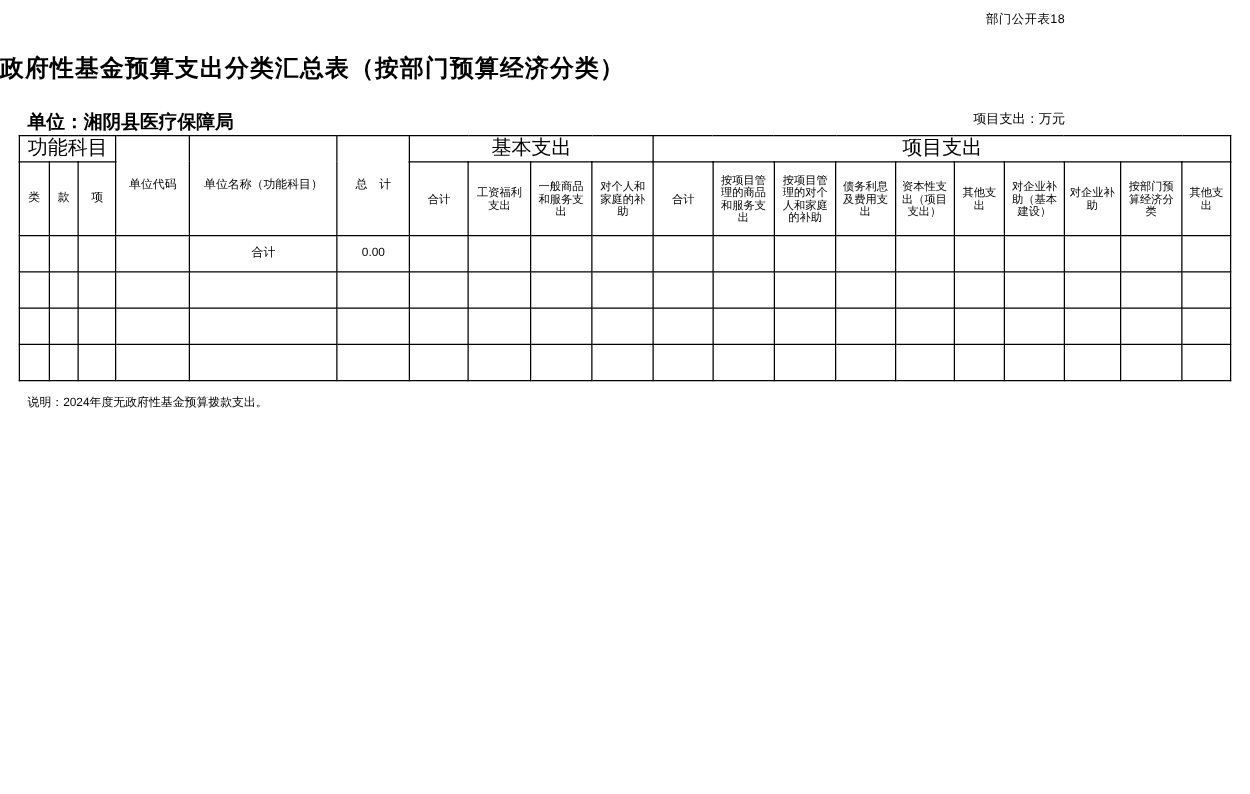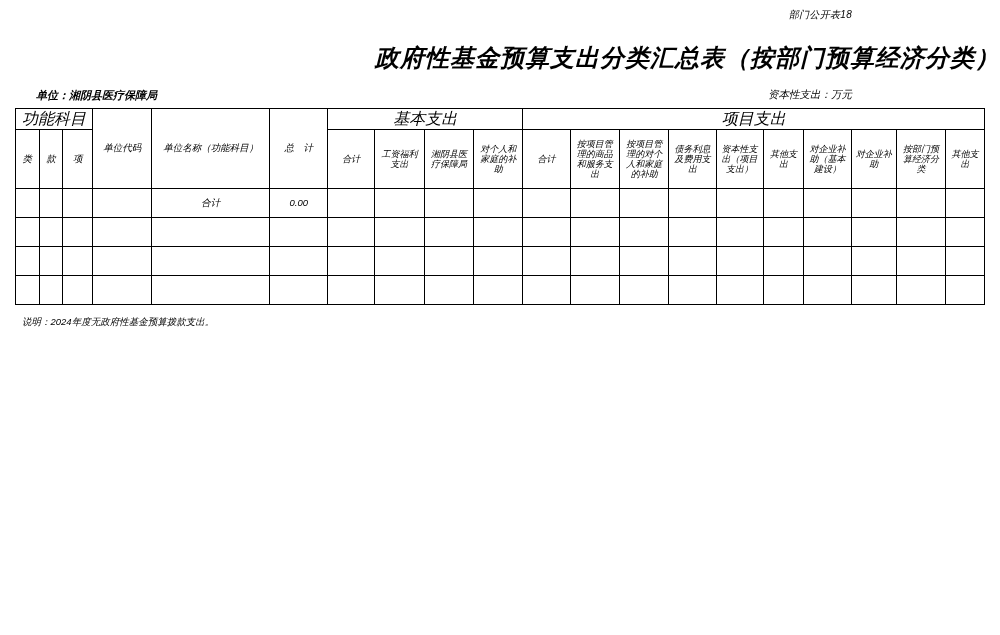"部门公开表18" .page { font-style: italic -> none }
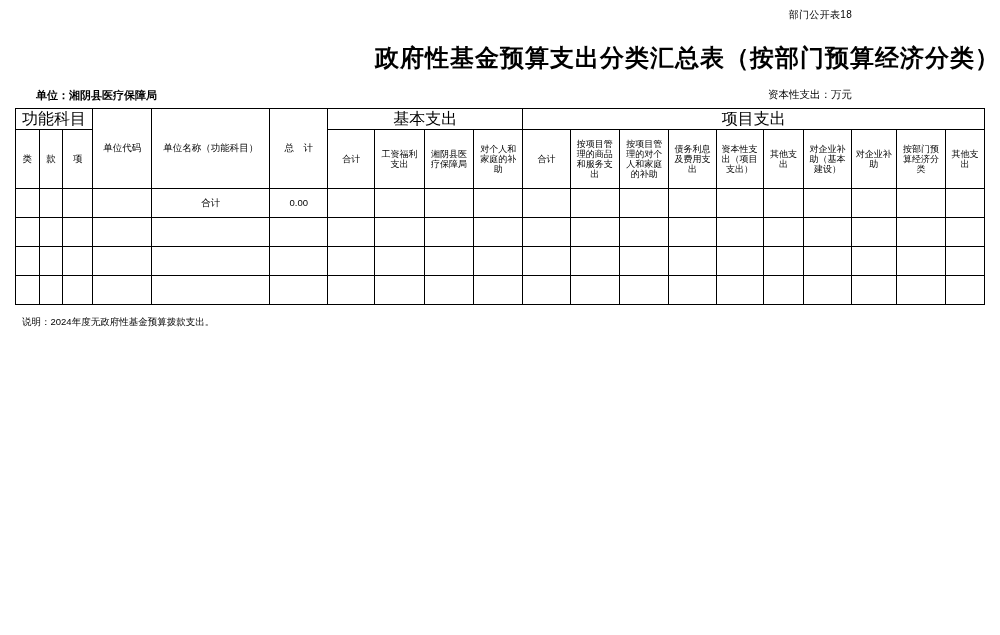"政府性基金预算支出分类汇总表（按部门预算经济分类）" .doc-title { font-size: 24px -> 19px; text-align: right -> left }
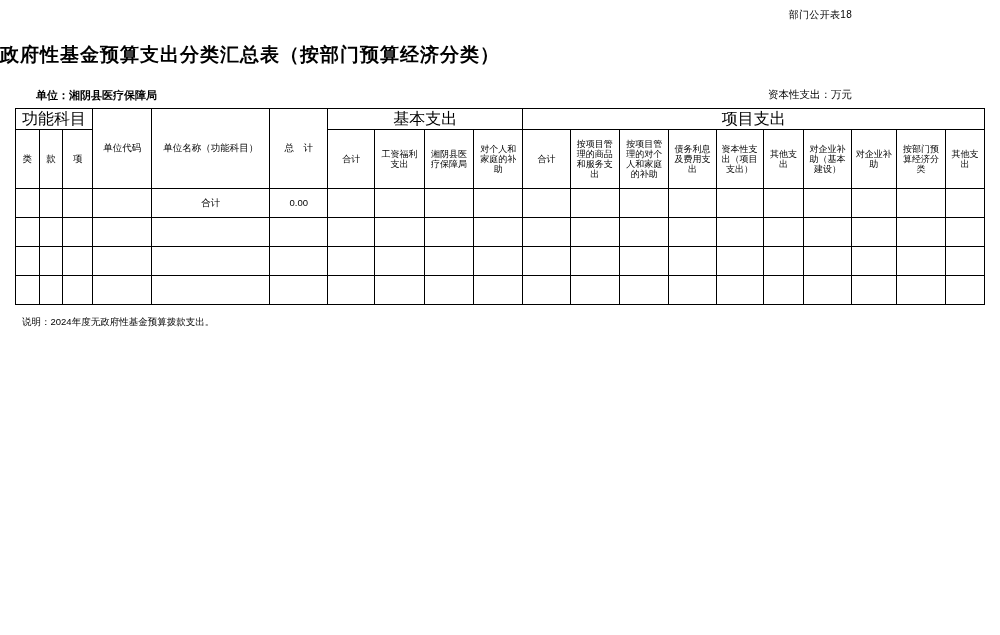"单位：湘阴县医疗保障局" .meta-left { font-size: 11px -> 15px; left: 14px -> 0 }
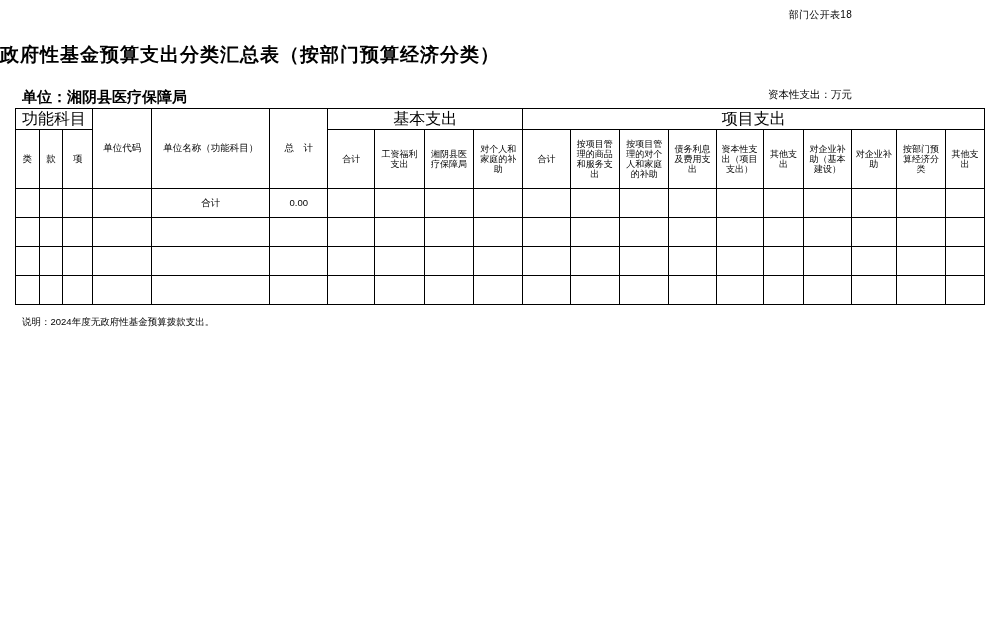"资本性支出：万元" div.meta-right { text: 资本性 -> 项目 }
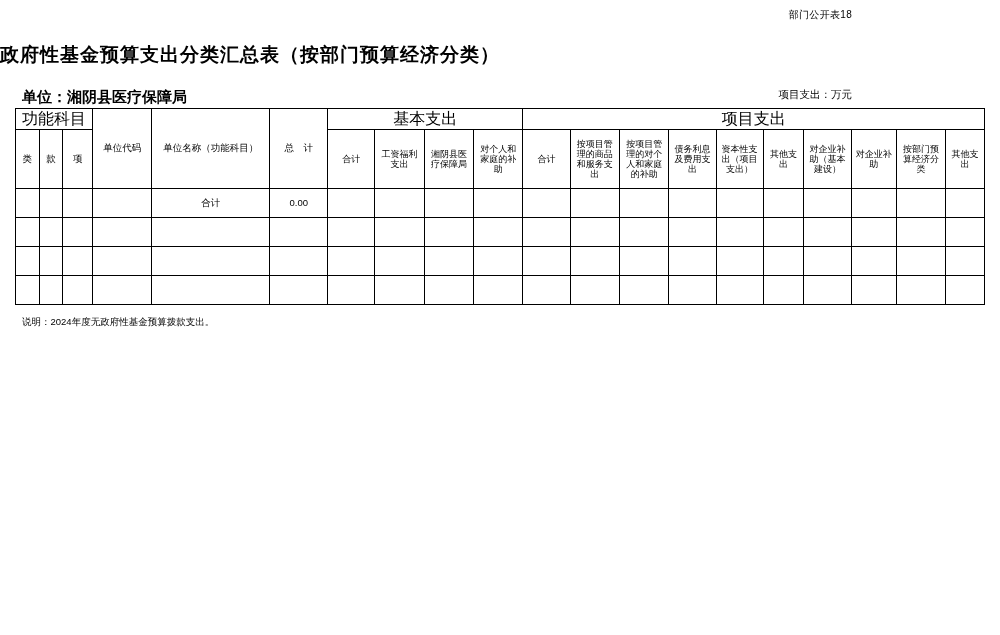"湘阴县医疗保障局" th.leaf { text: 湘阴县医疗保障局 -> 一般商品和服务支出 }
